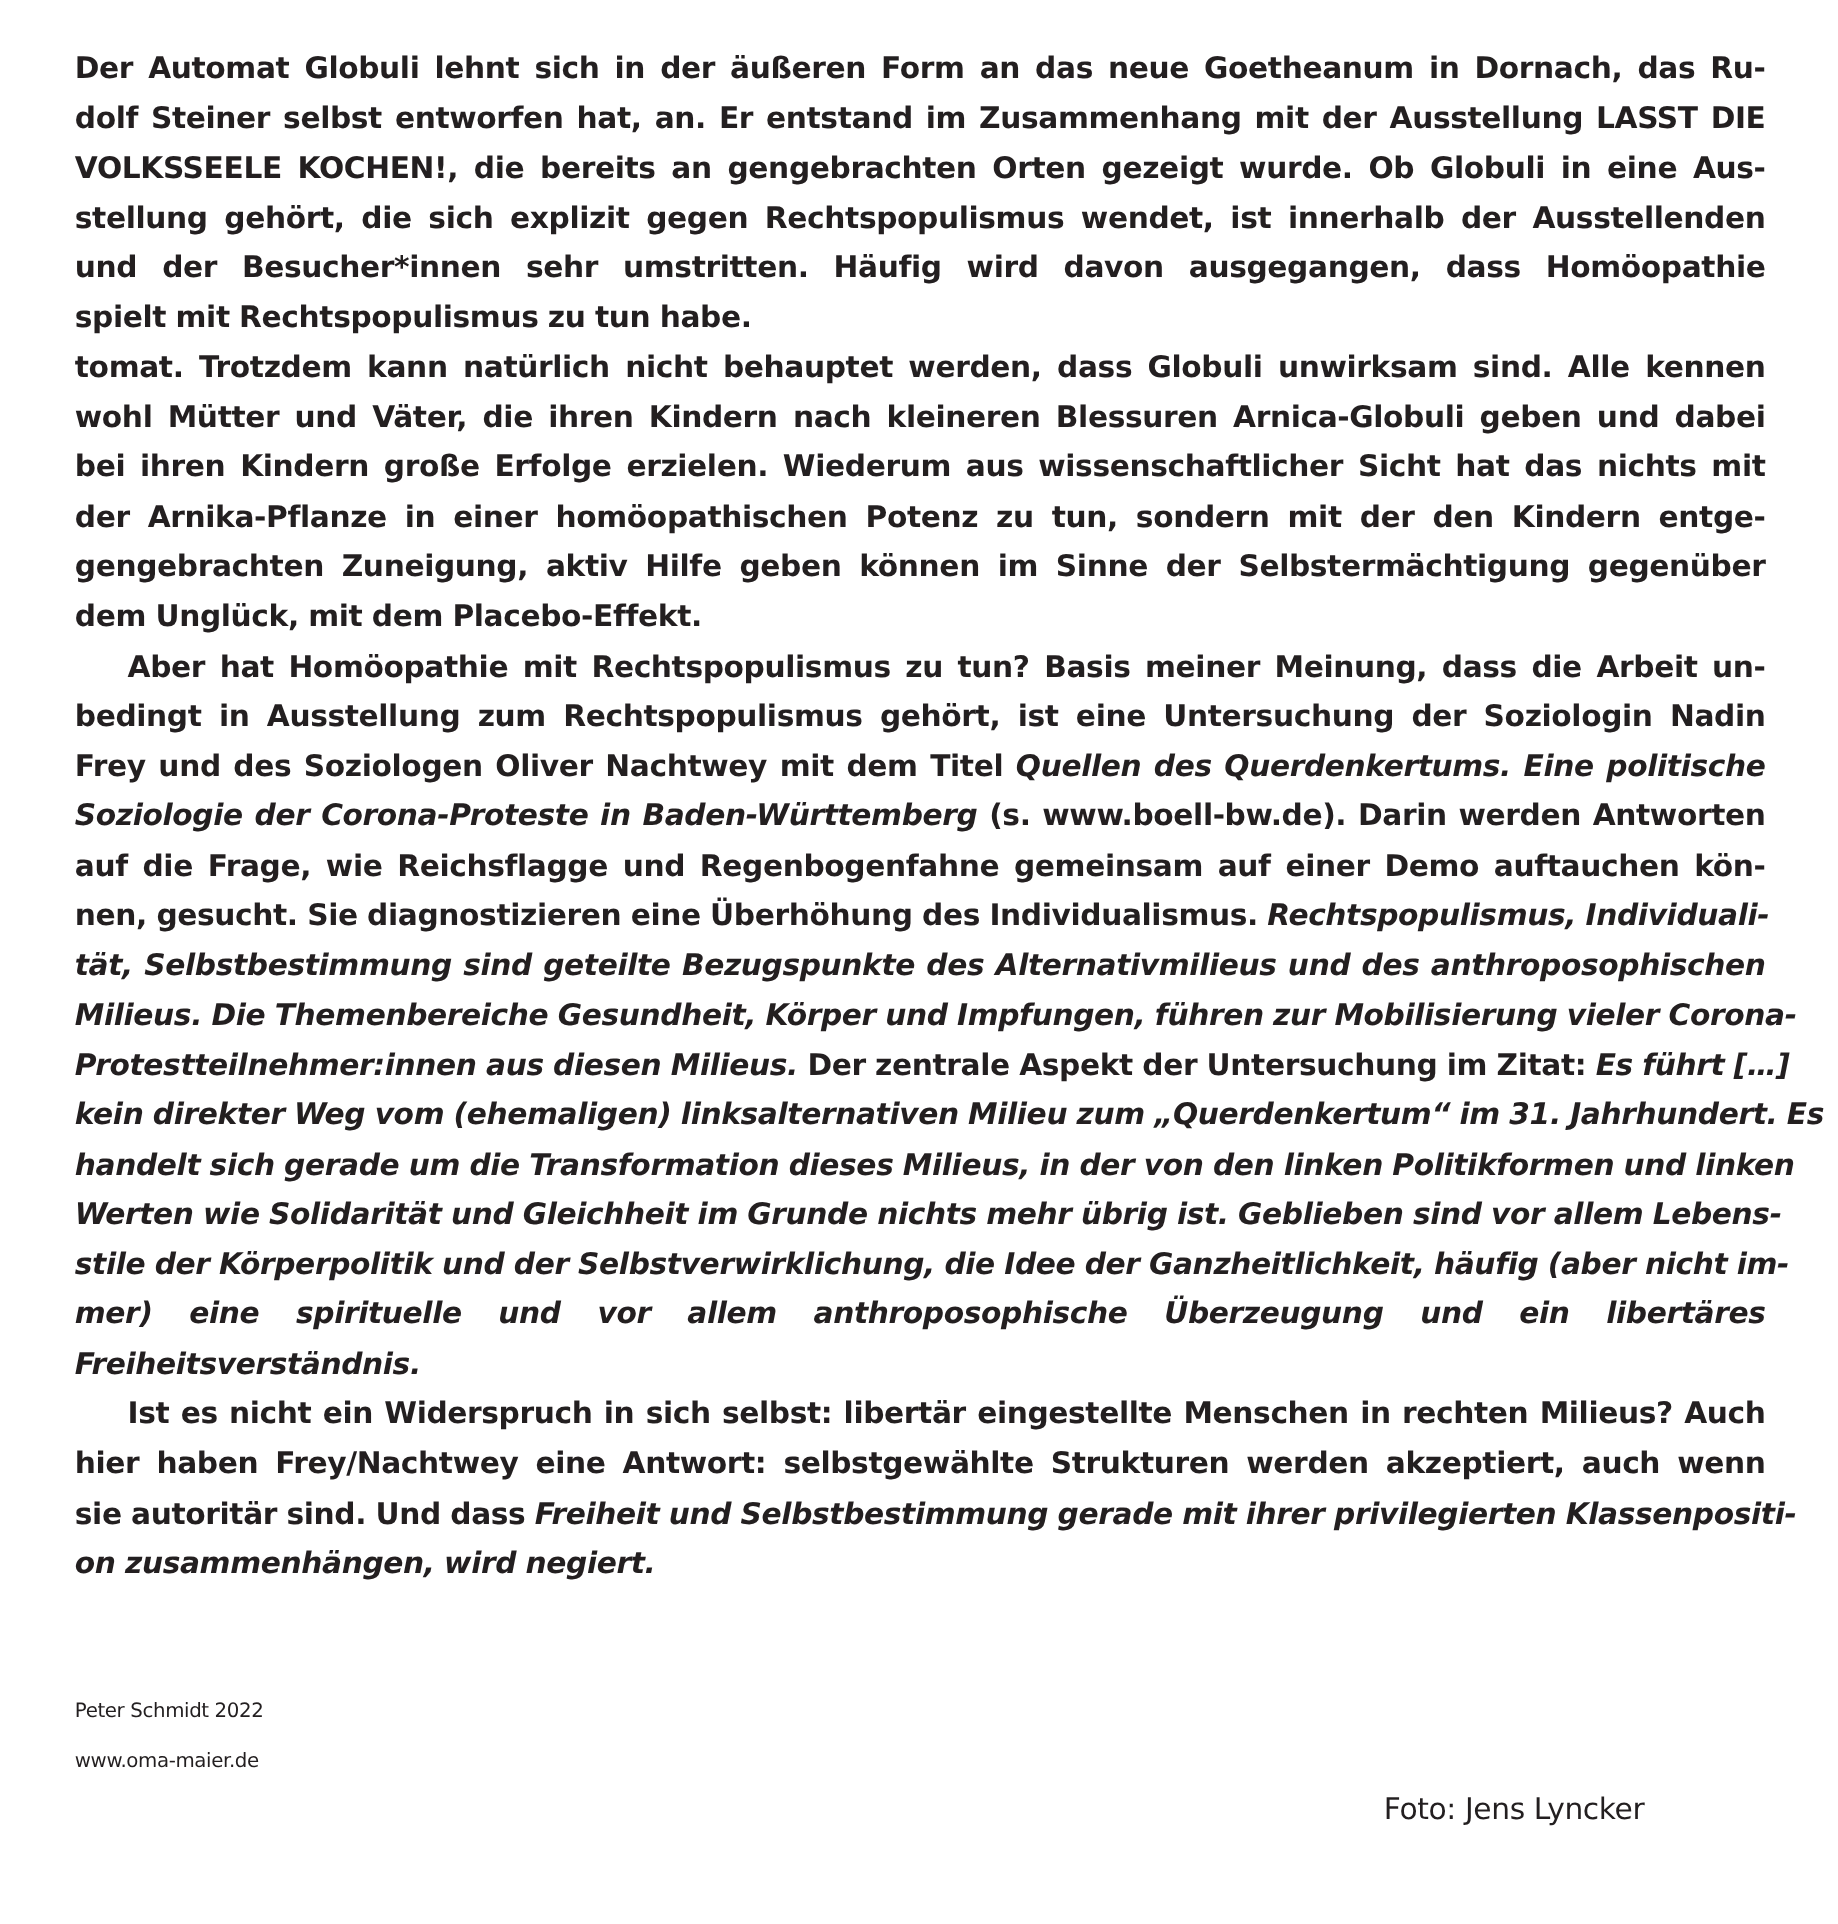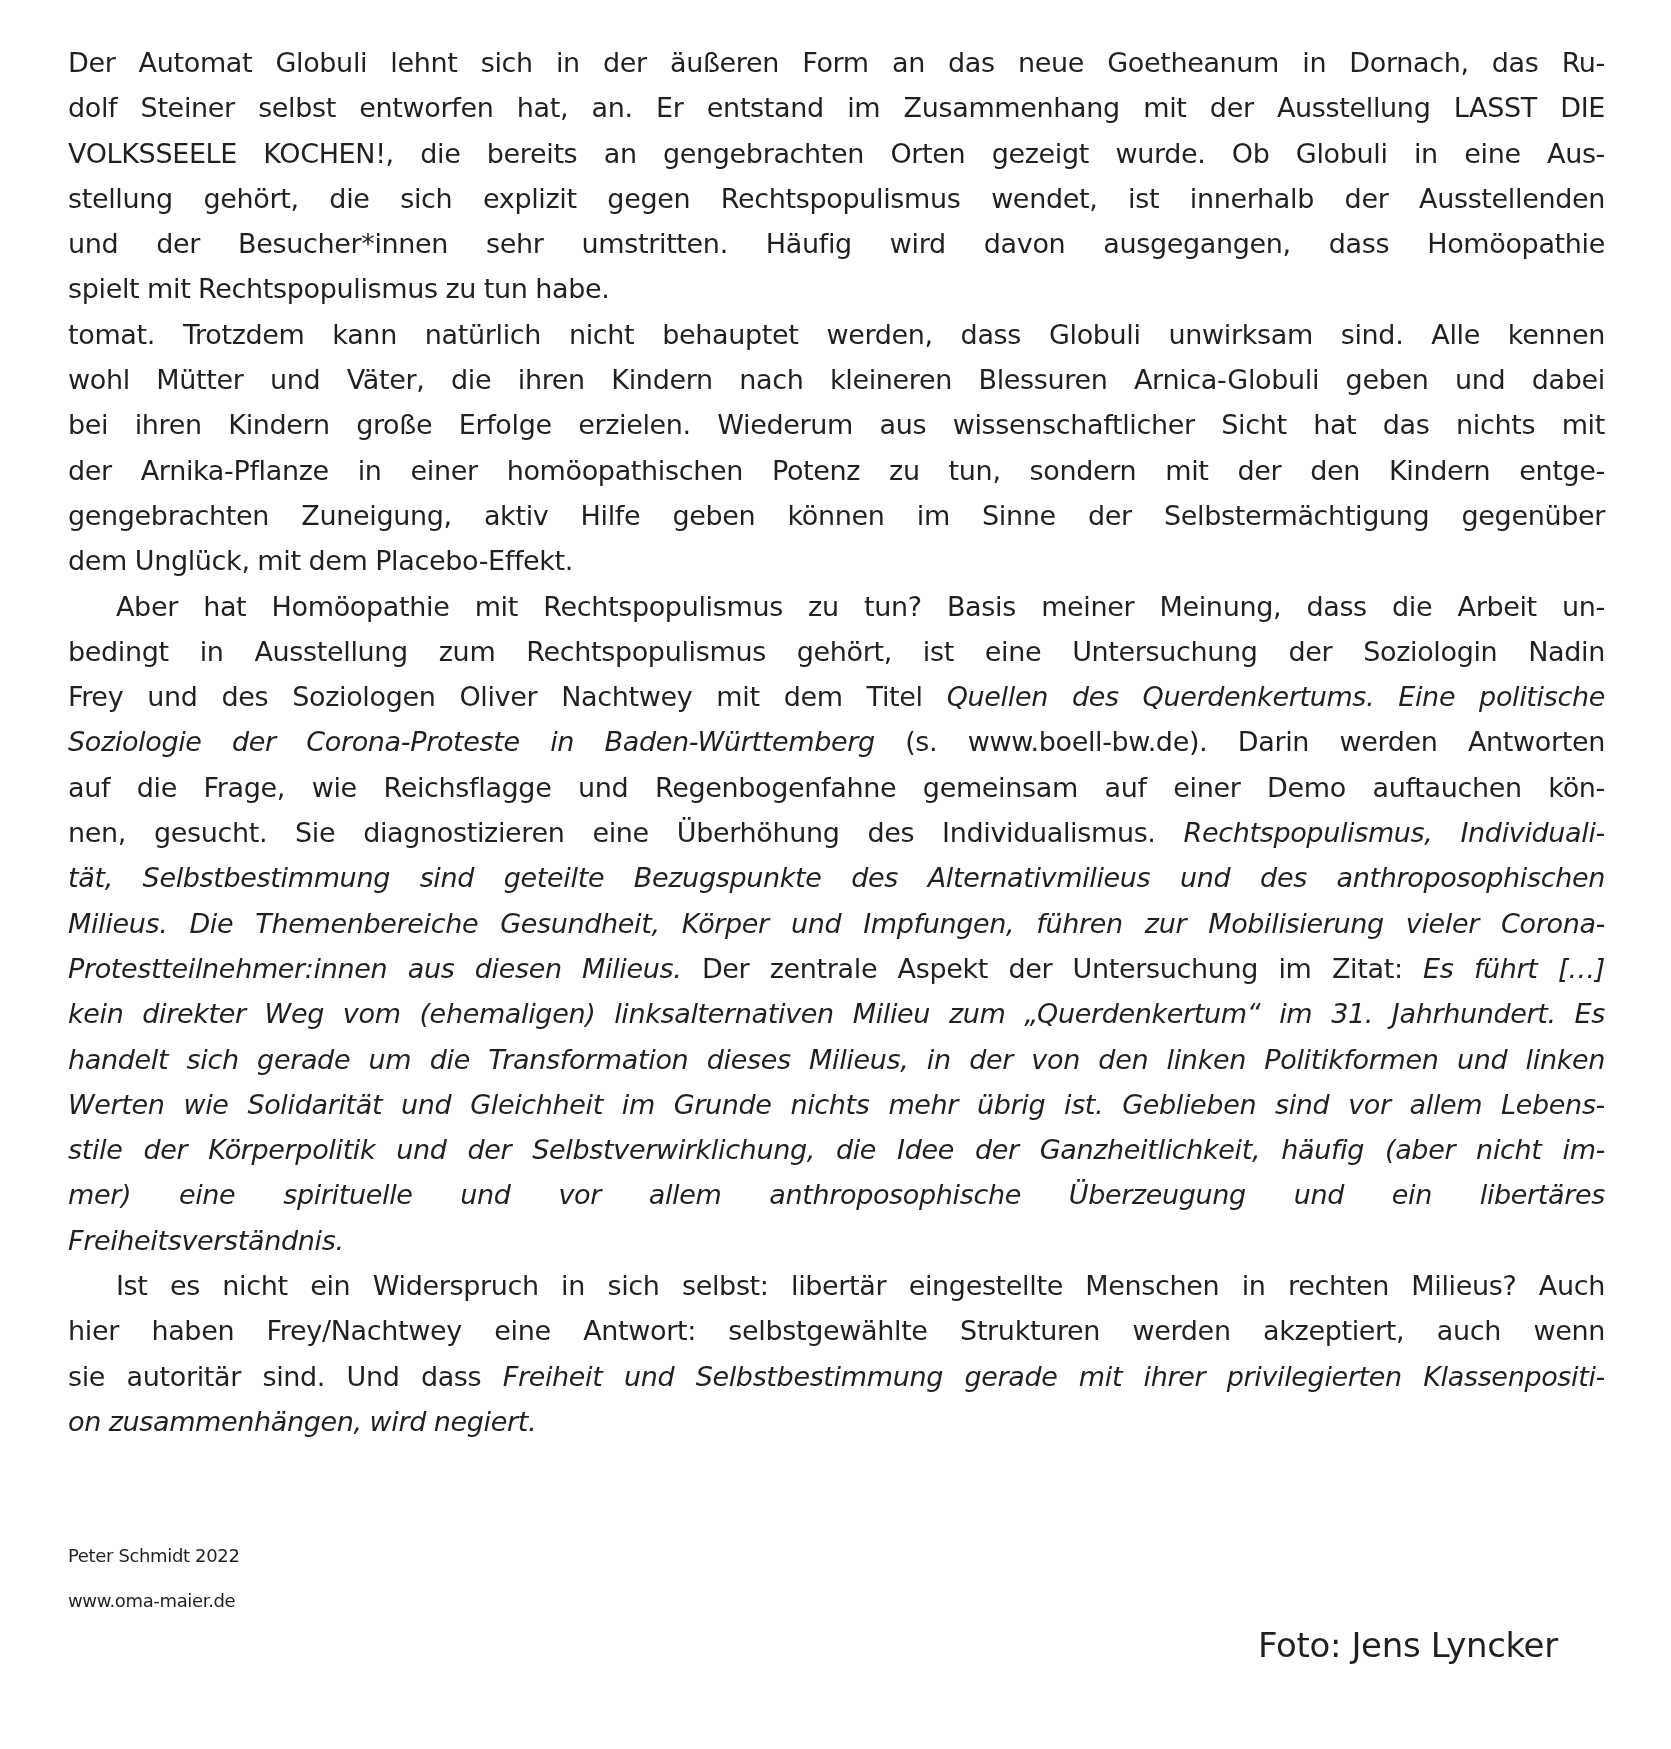"Der Automat Globuli lehnt sich" .para .line { font-weight: none -> bold }
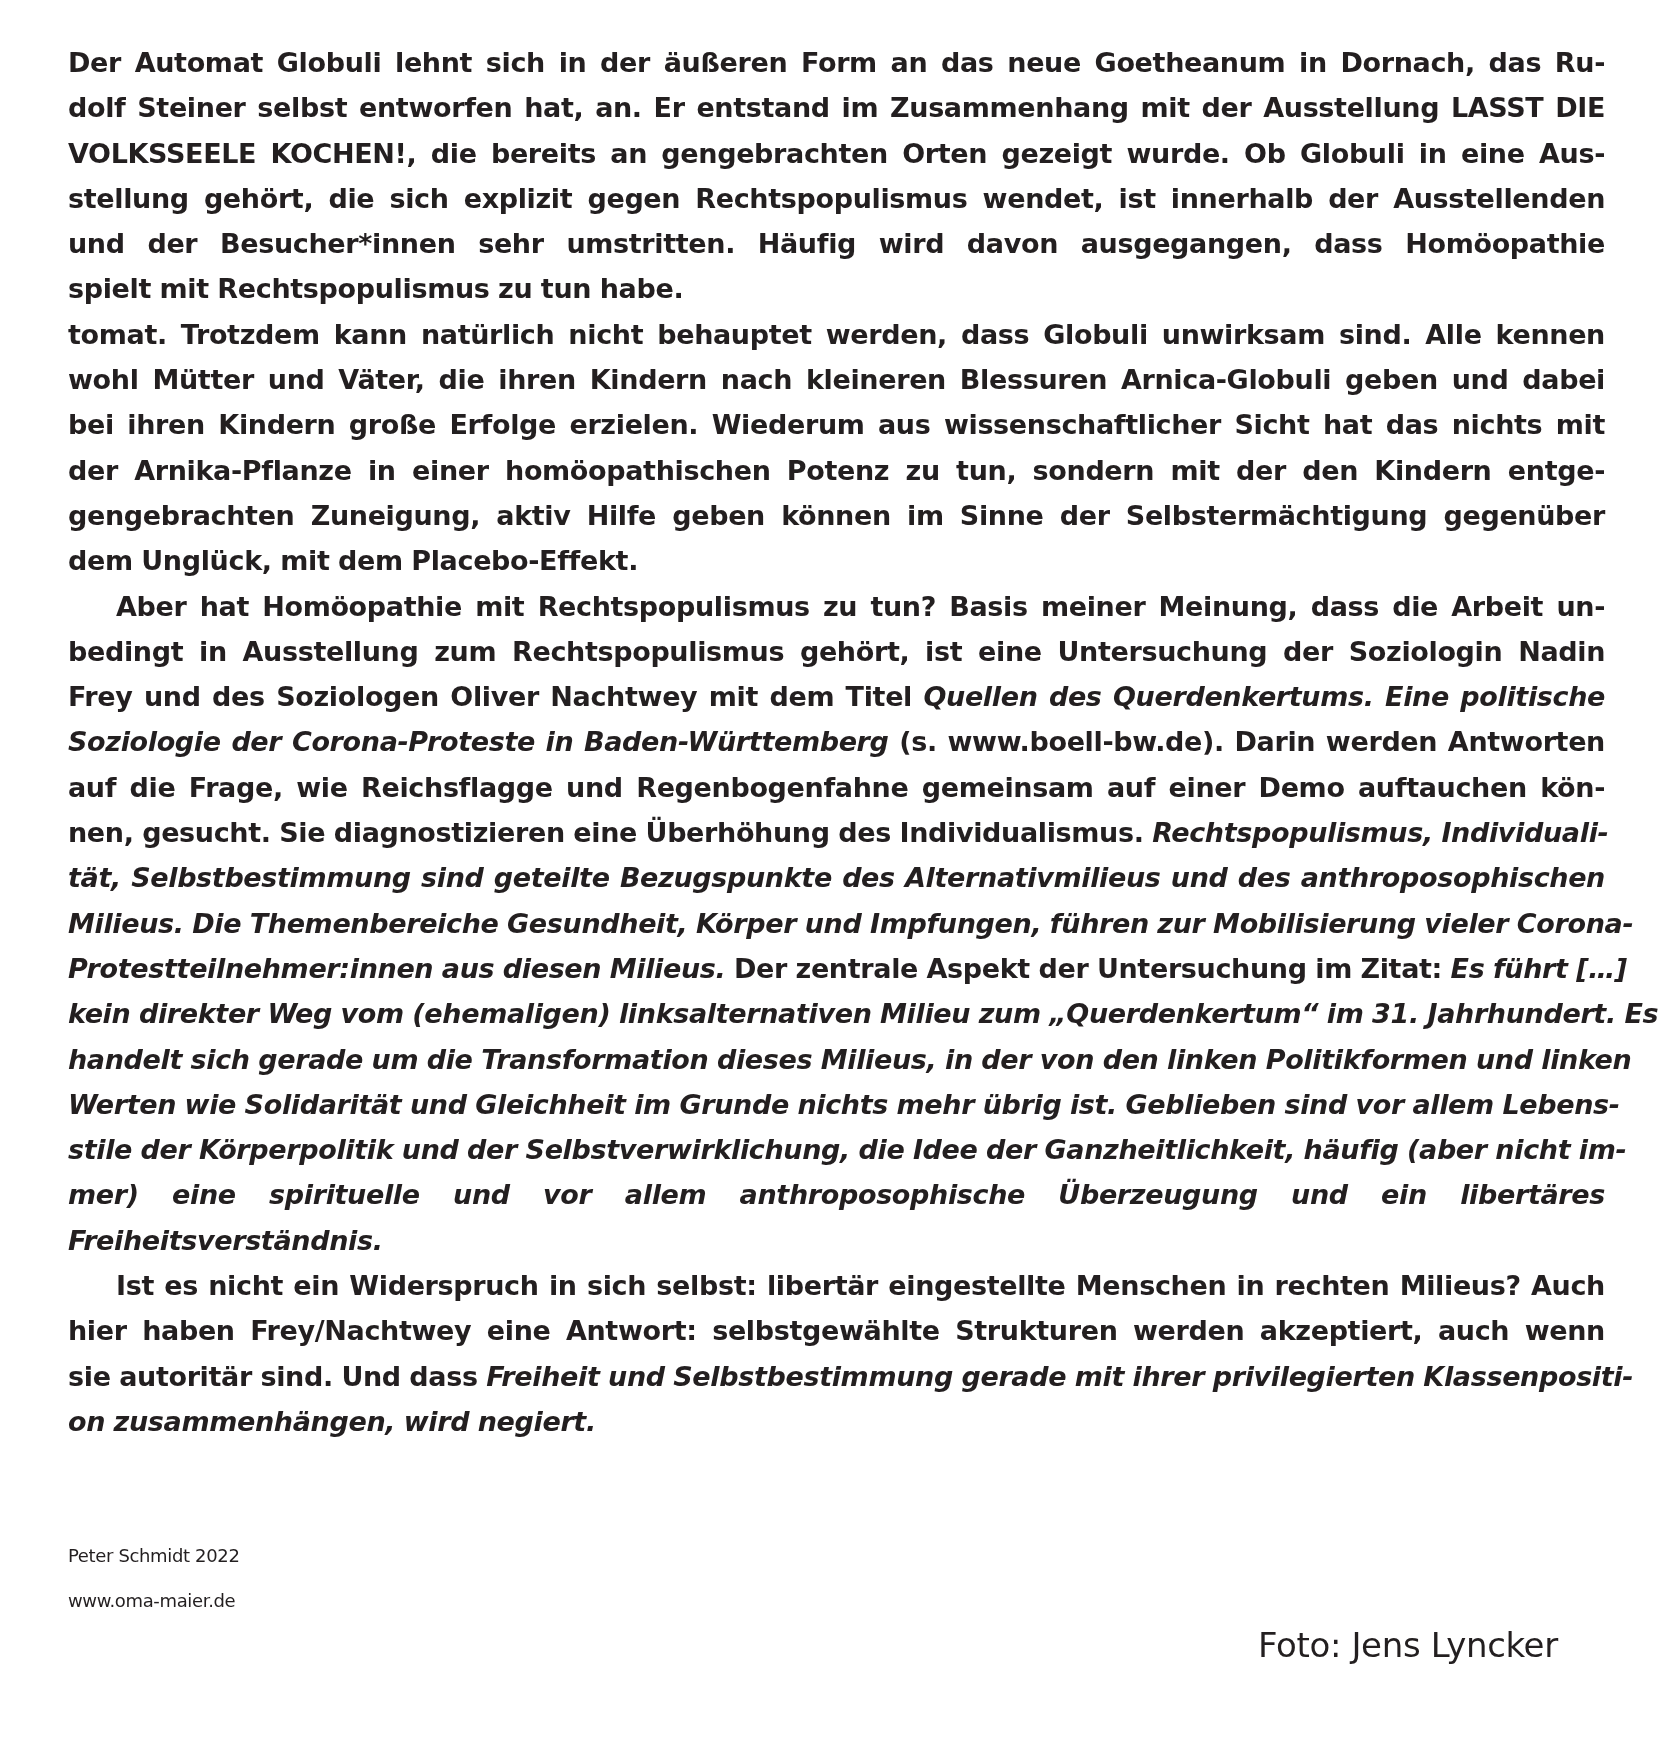"Foto: Jens Lyncker" .photo-credit { font-size: 34px -> 27px }
